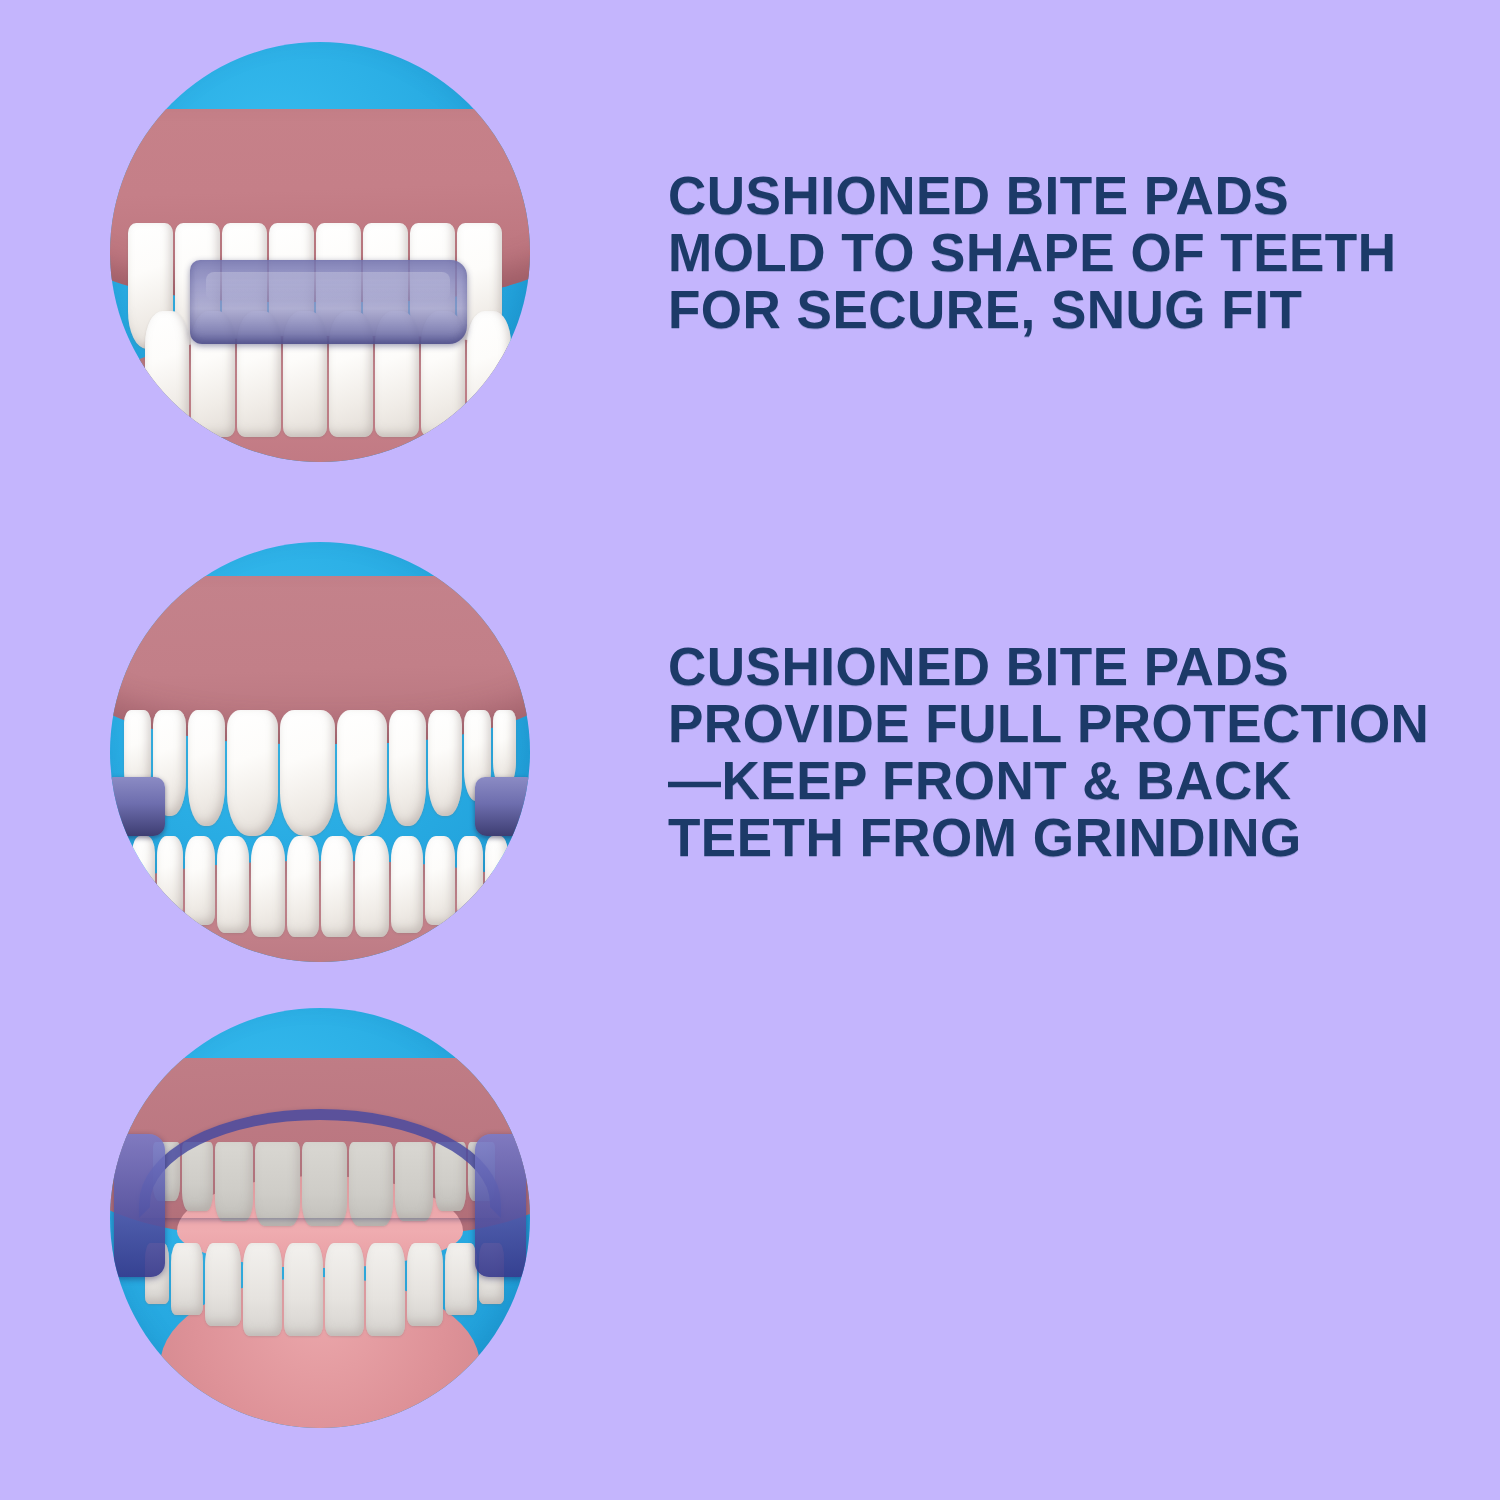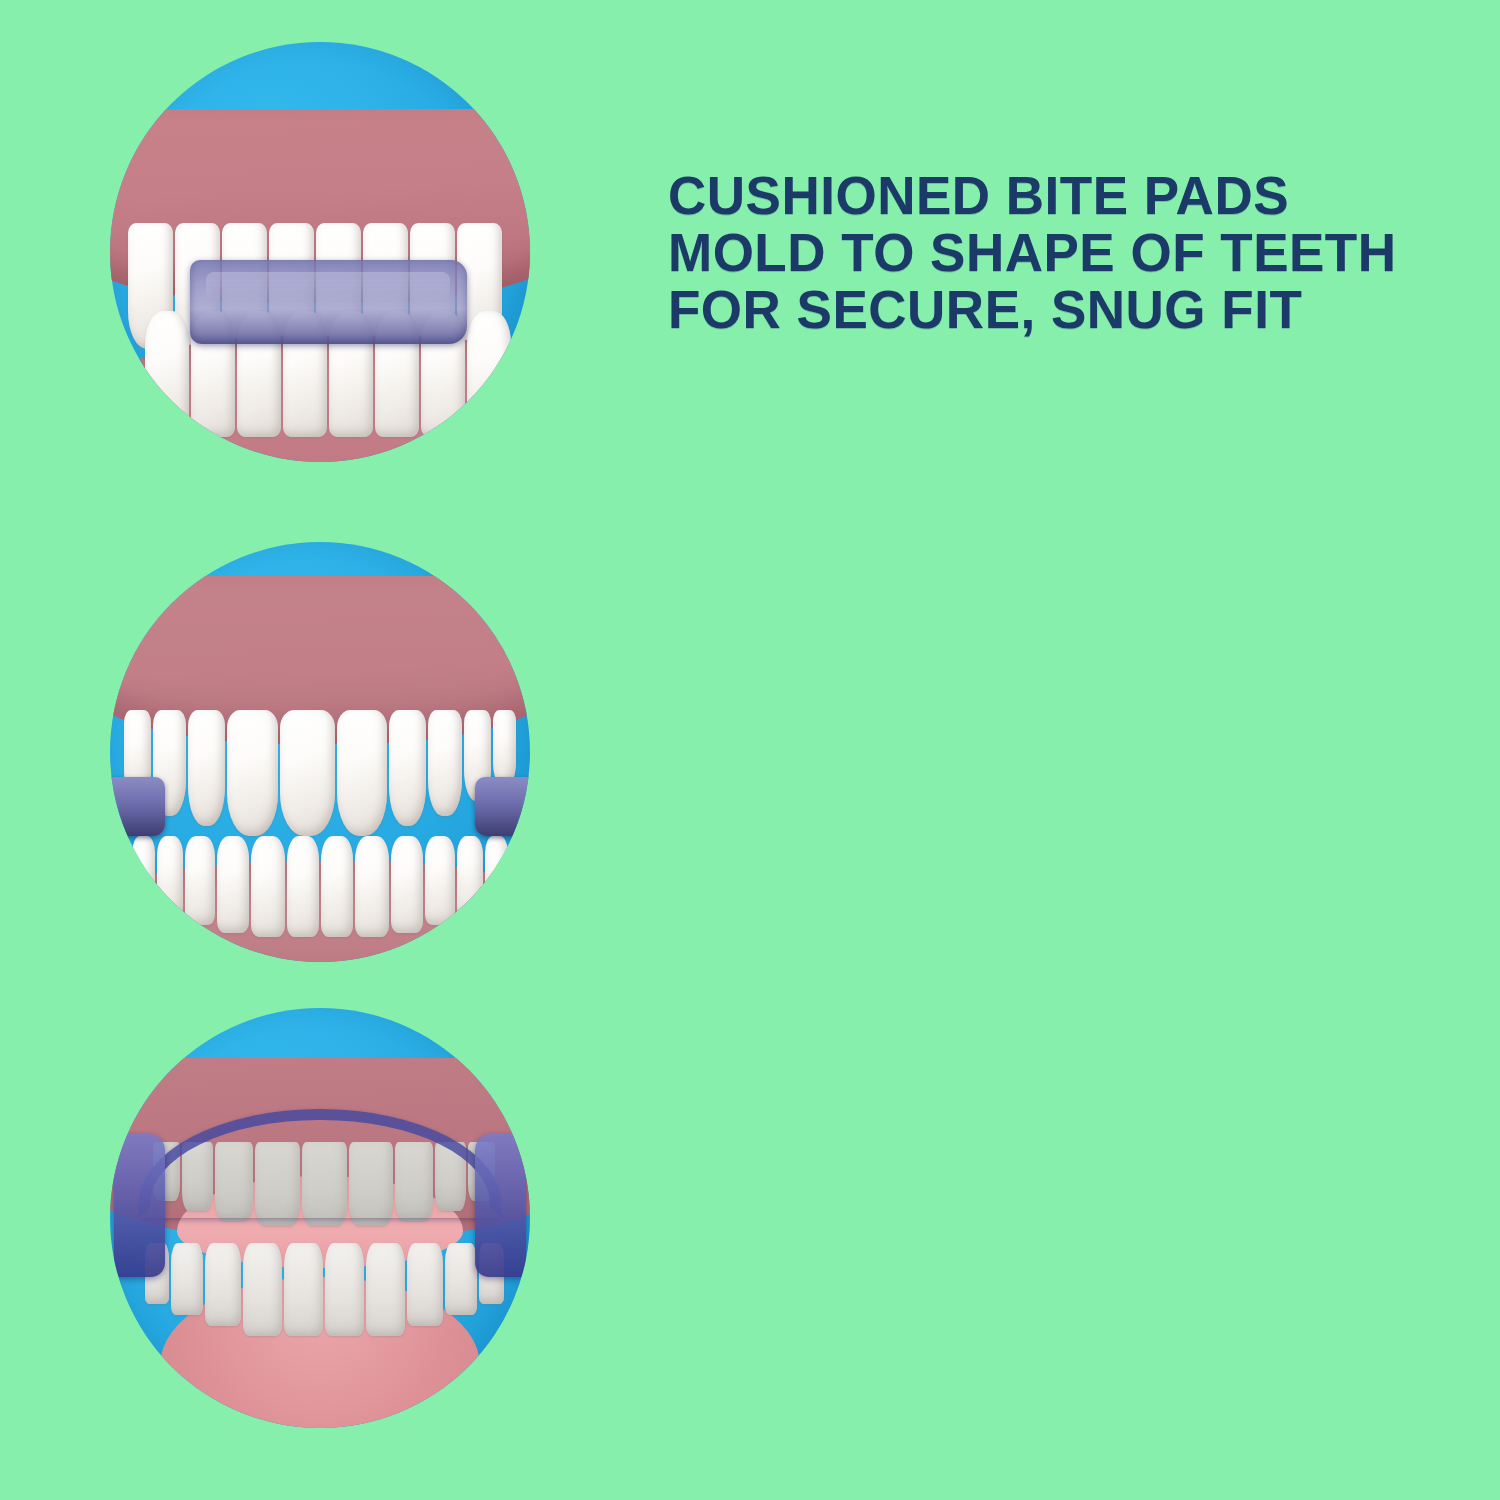"CUSHIONED BITE PADS MOLD TO" .page { background: #86efac -> #c4b5fd }
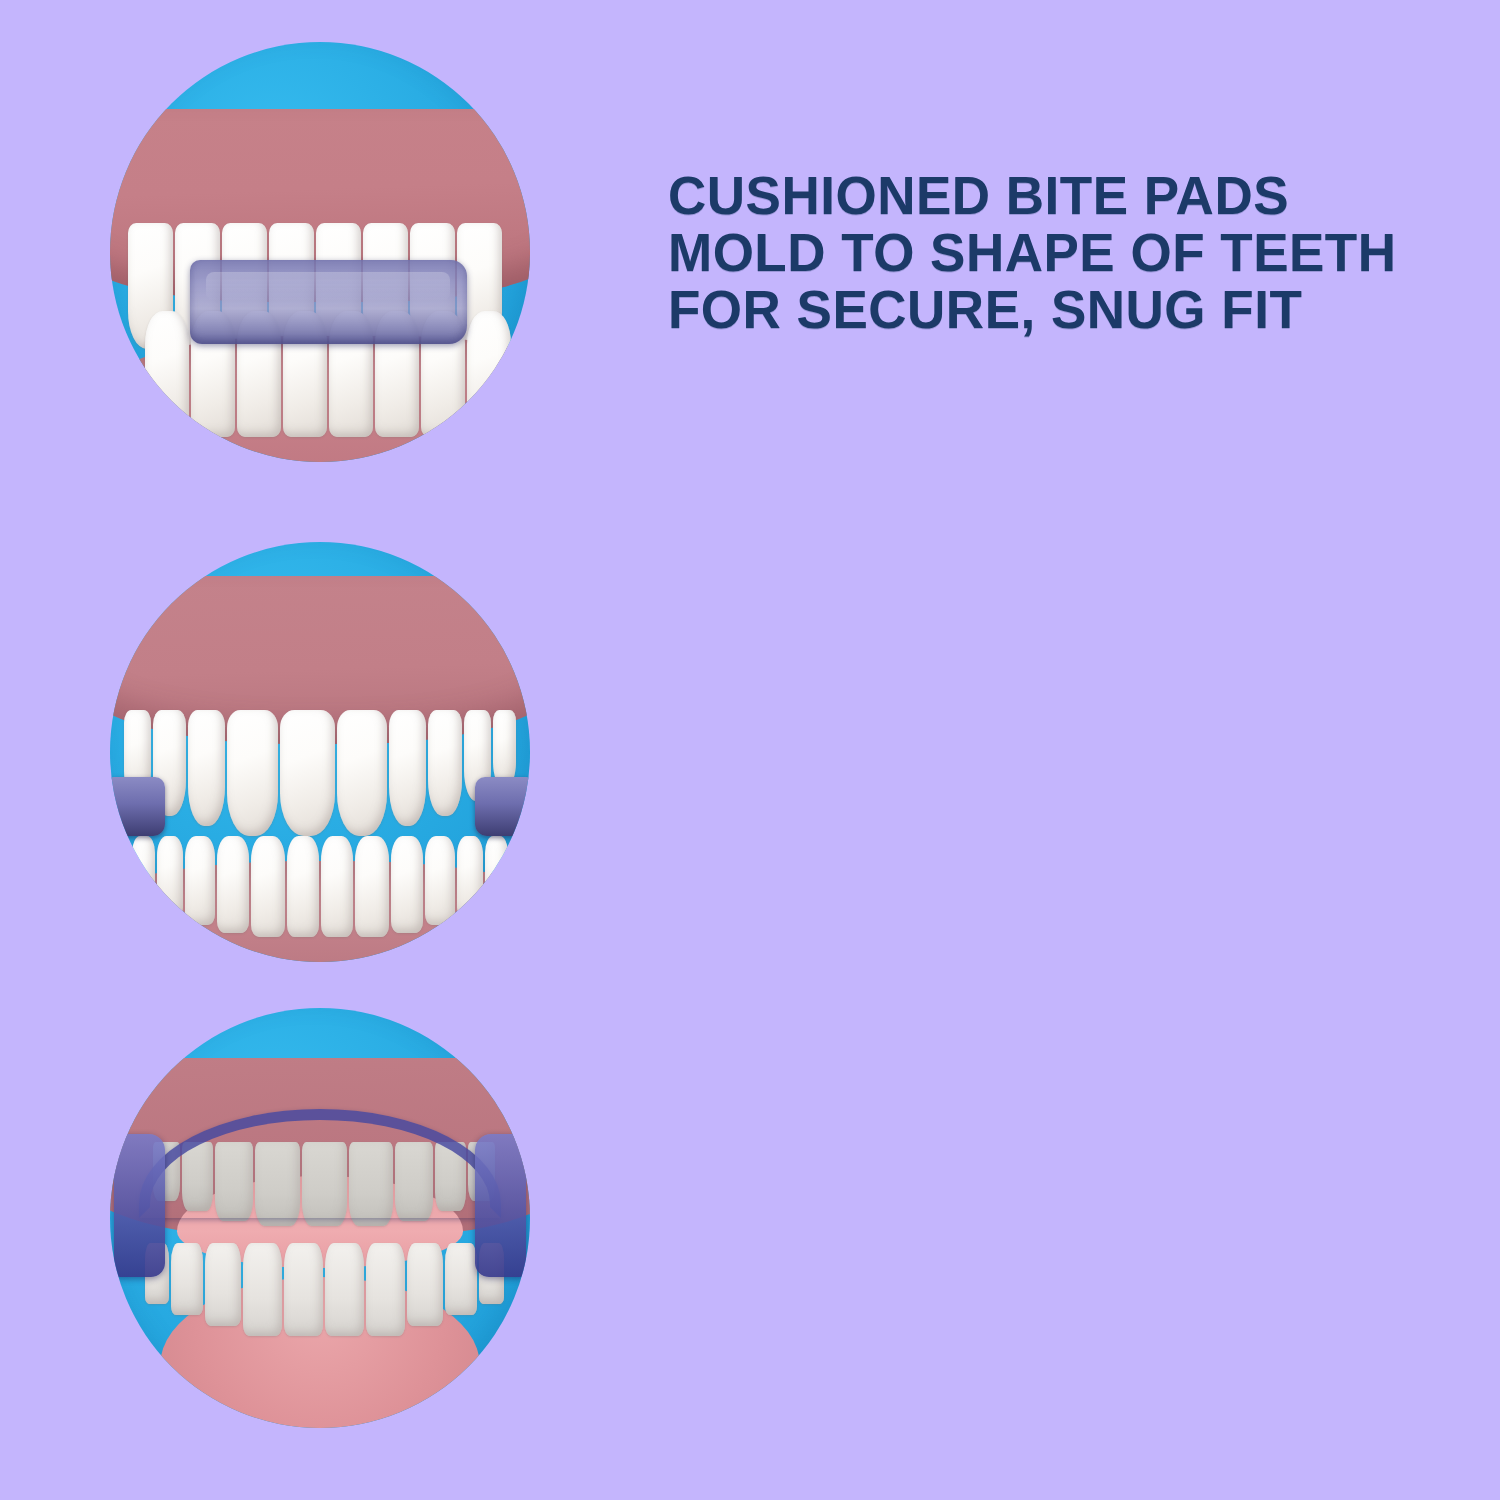"CUSHIONED BITE PADS PROVIDE FULL" div.text-cell { html: none -> <div> <p>CUSHIONED BITE PADS PROVIDE FULL PROTECTION —KEEP FRONT &amp; BACK TEETH FROM GRINDING</p> </div> }
